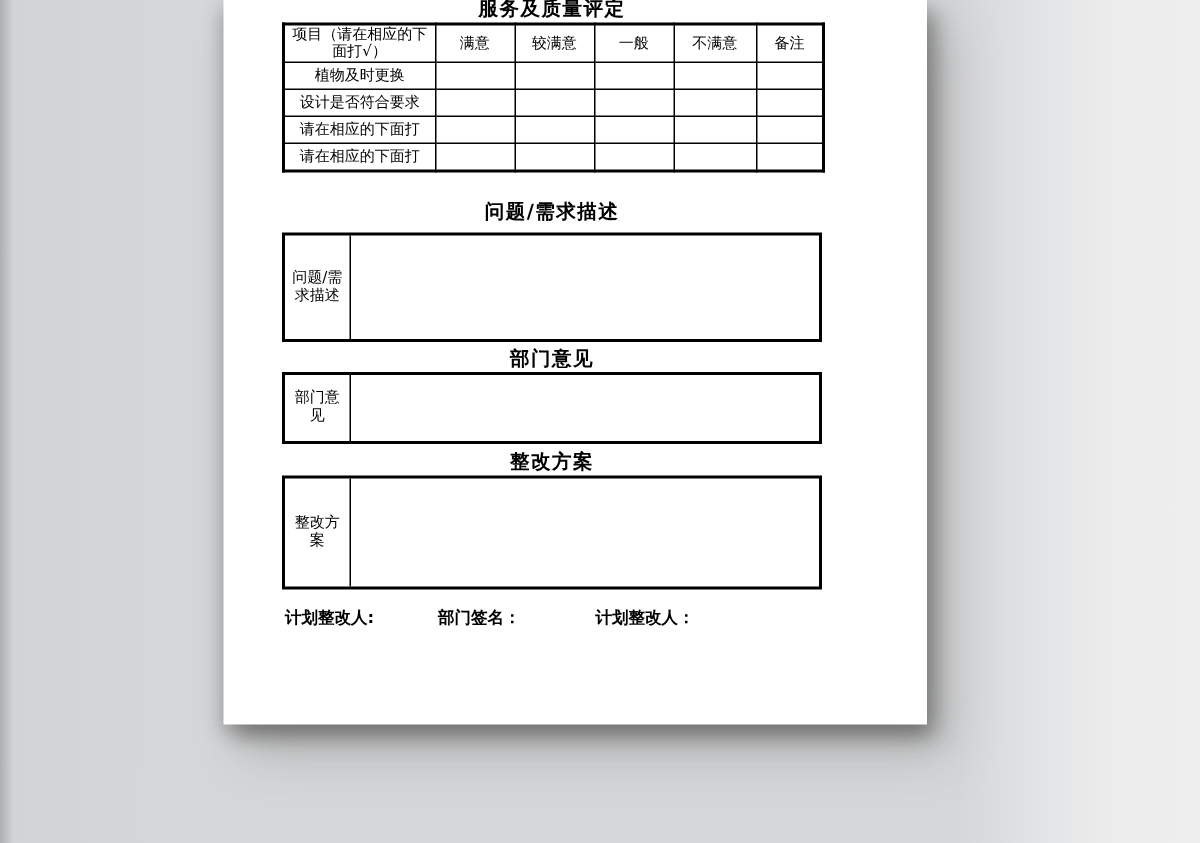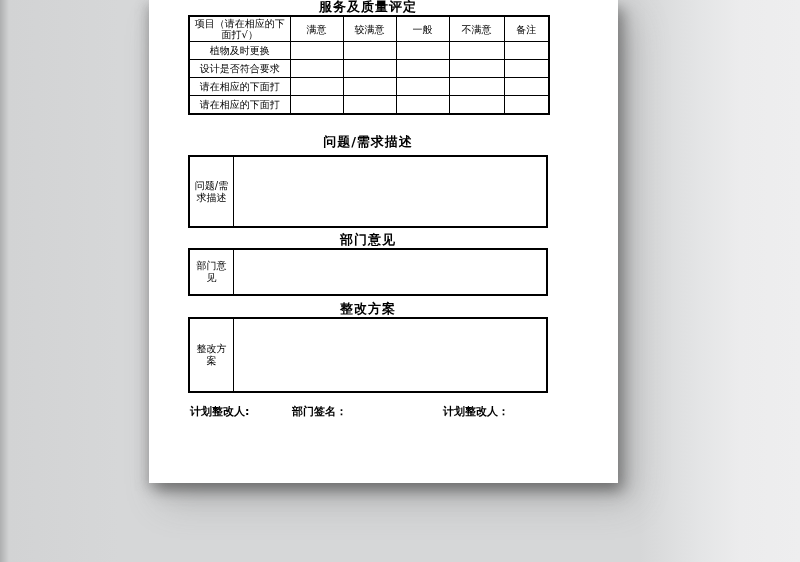"计划整改人：" .s3 { margin-left: 46px -> none }
